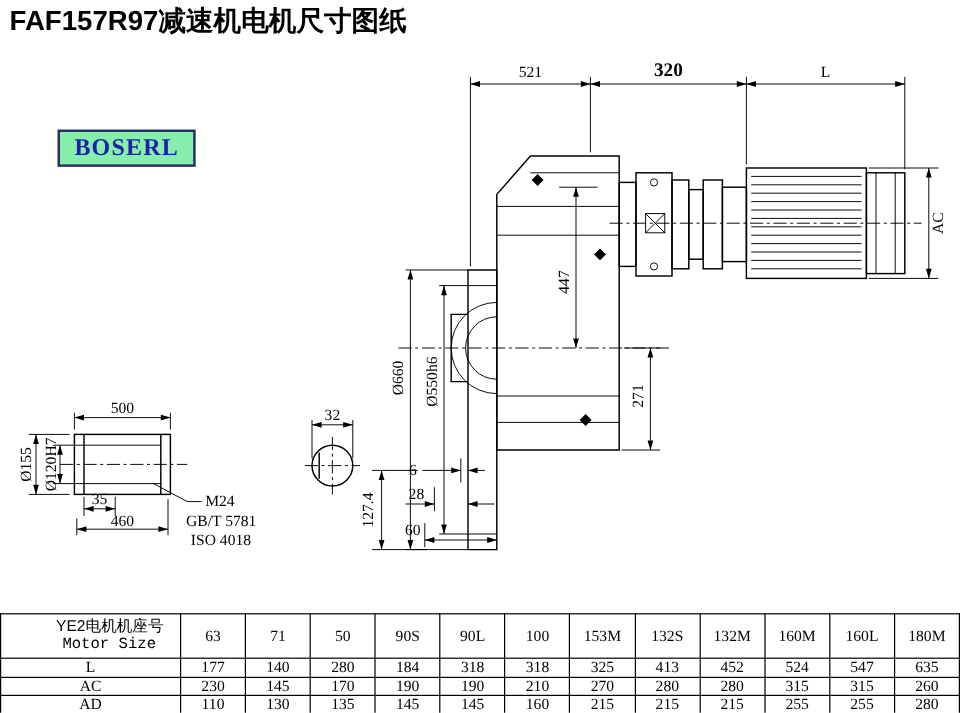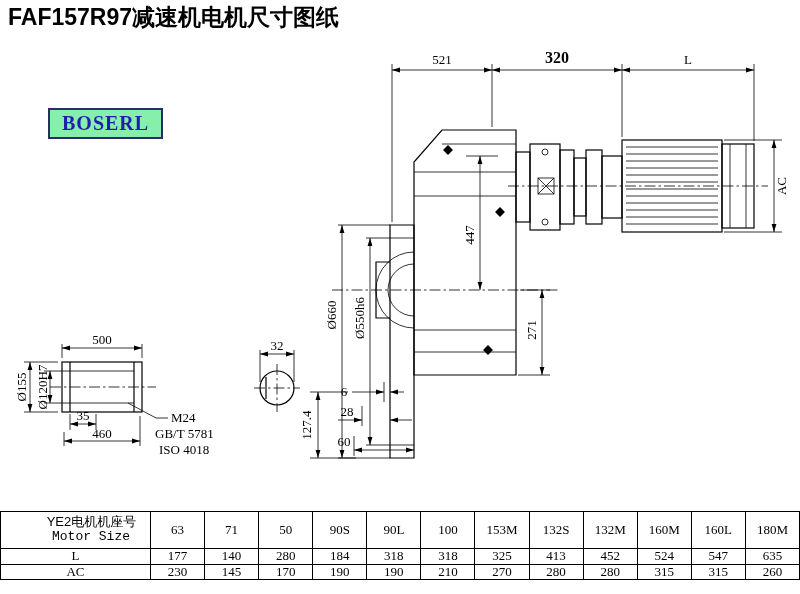"AD" tr.row { html: none -> <tr> <th>AD</th> <td>110</td> <td>130</td> <td>135</td> <td>145</td> <td>145</td> <td>160</td> <td>215</td> <td>215</td> <td>215</td> <td>255</td> <td>255</td> <td>280</td> </tr> }
